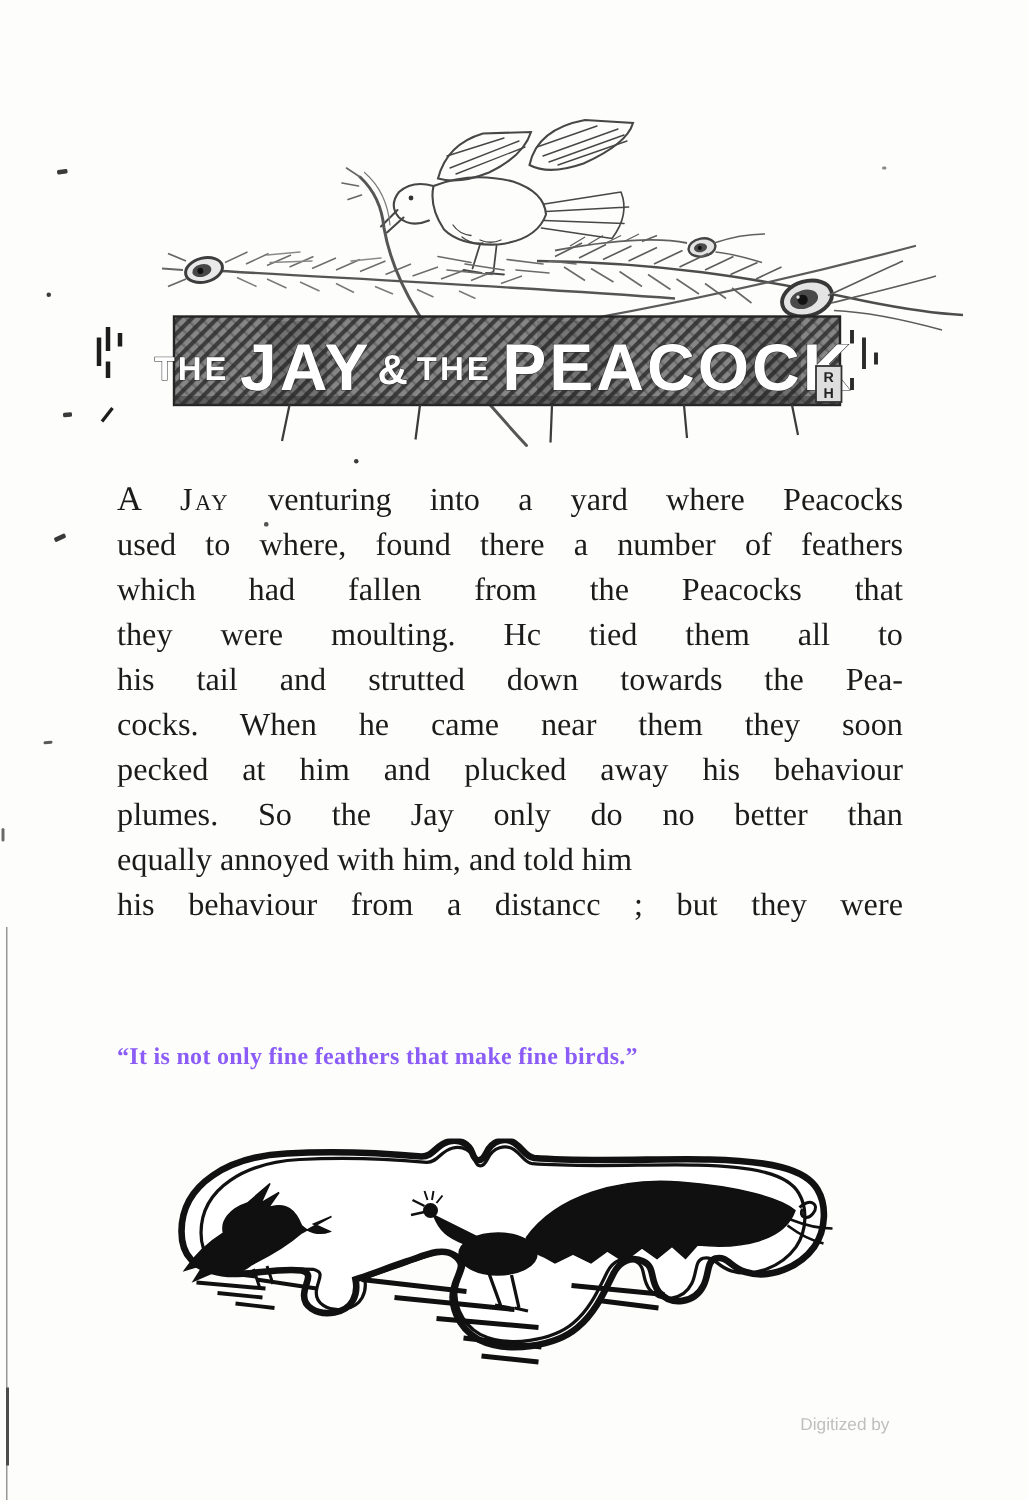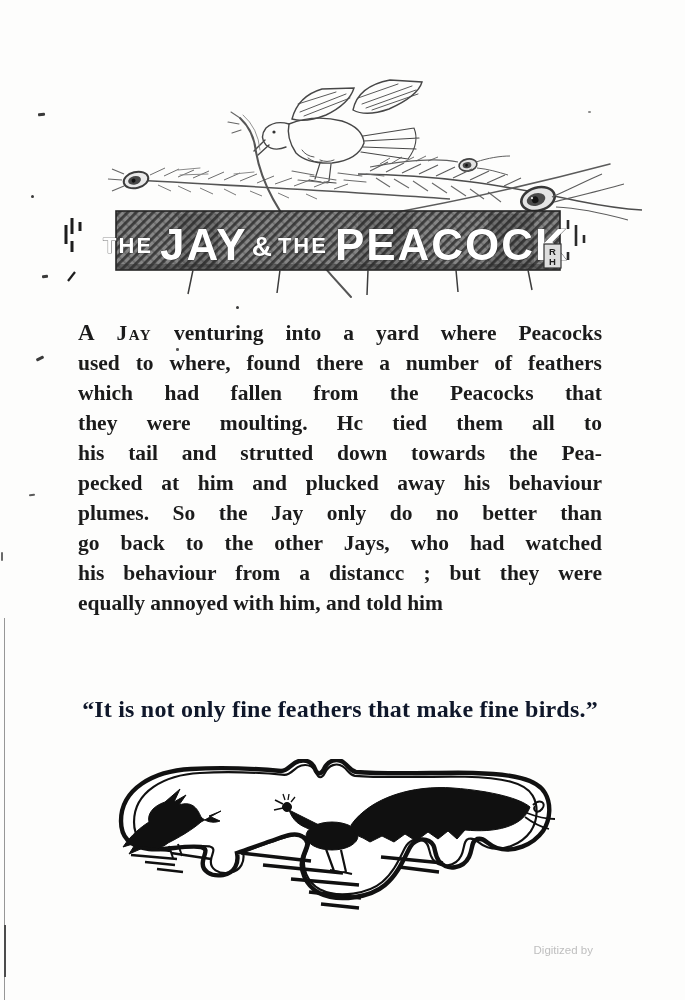"A Jay venturing into a" .jline { font-weight: bold -> none }
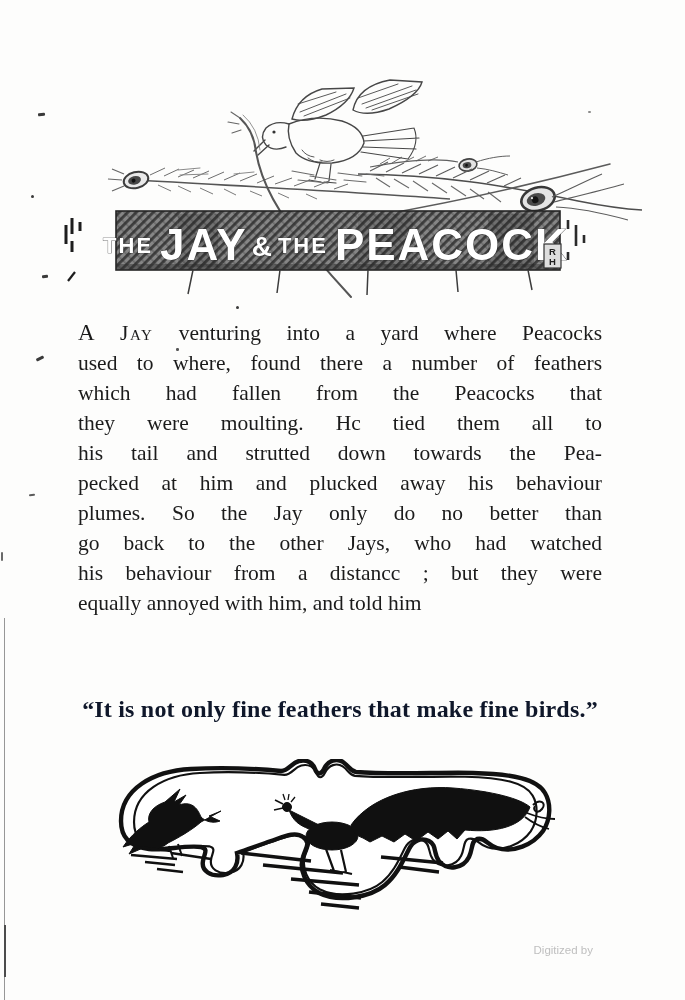"cocks. When he came near" div.jline { html: none -> <div>cocks. When he came near them they soon</div> }
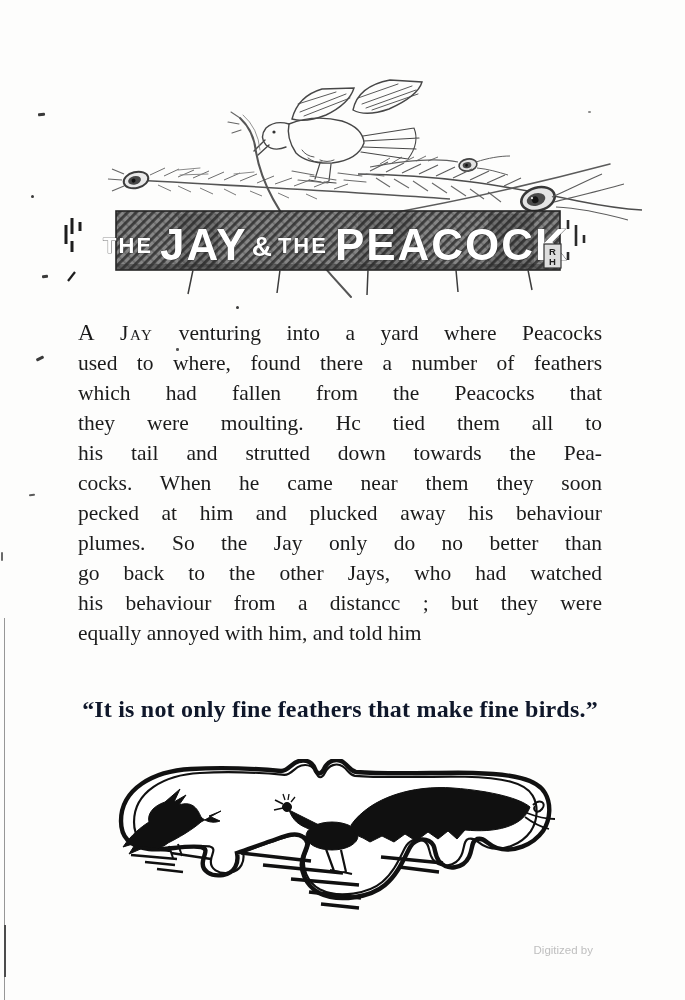"go back to the other" div.jline { html: <div>go back to the other Jays, who had watched</div> -> none }
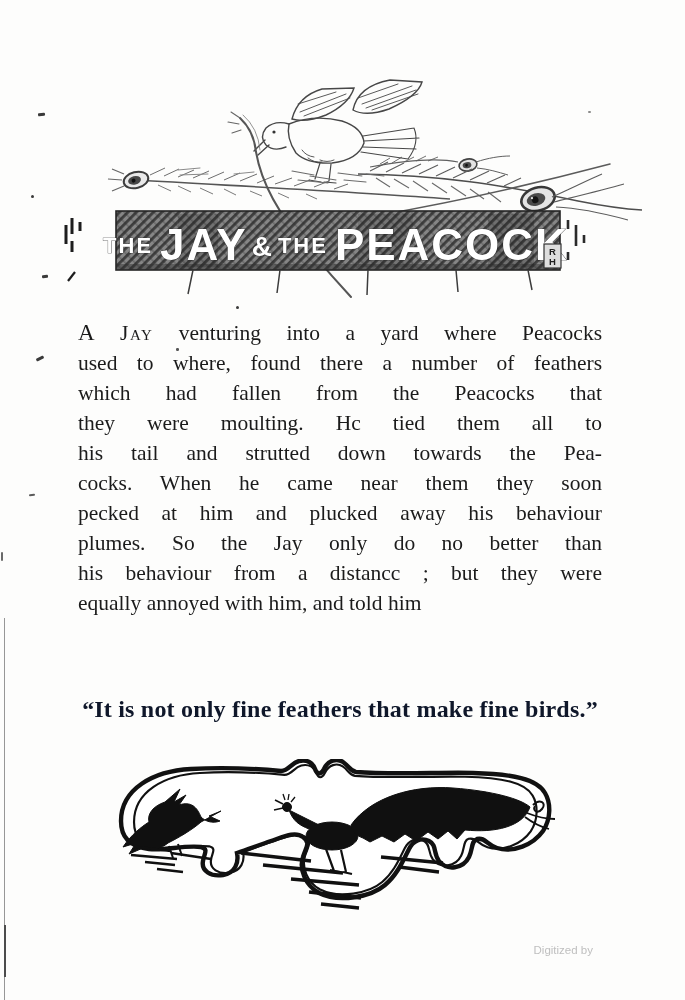"his behaviour from a distancc" div.jline { order: before "equally annoyed with him, and" -> after "equally annoyed with him, and" }
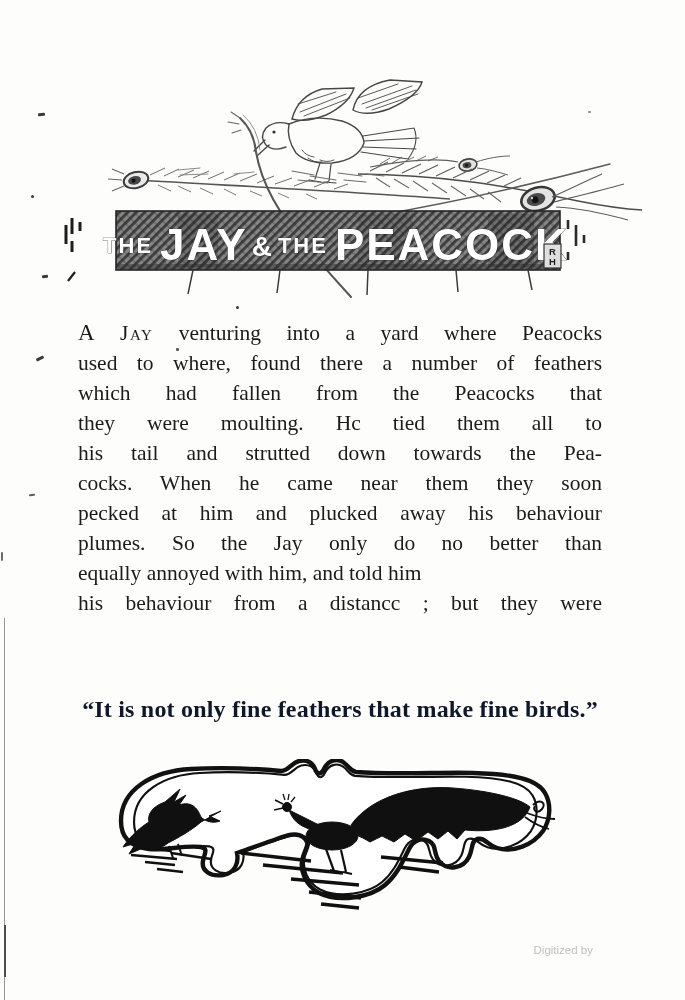"“It is not only fine" .moral { color: #0f172a -> #8b5cf6; font-size: 24px -> 16px; text-align: center -> none }
